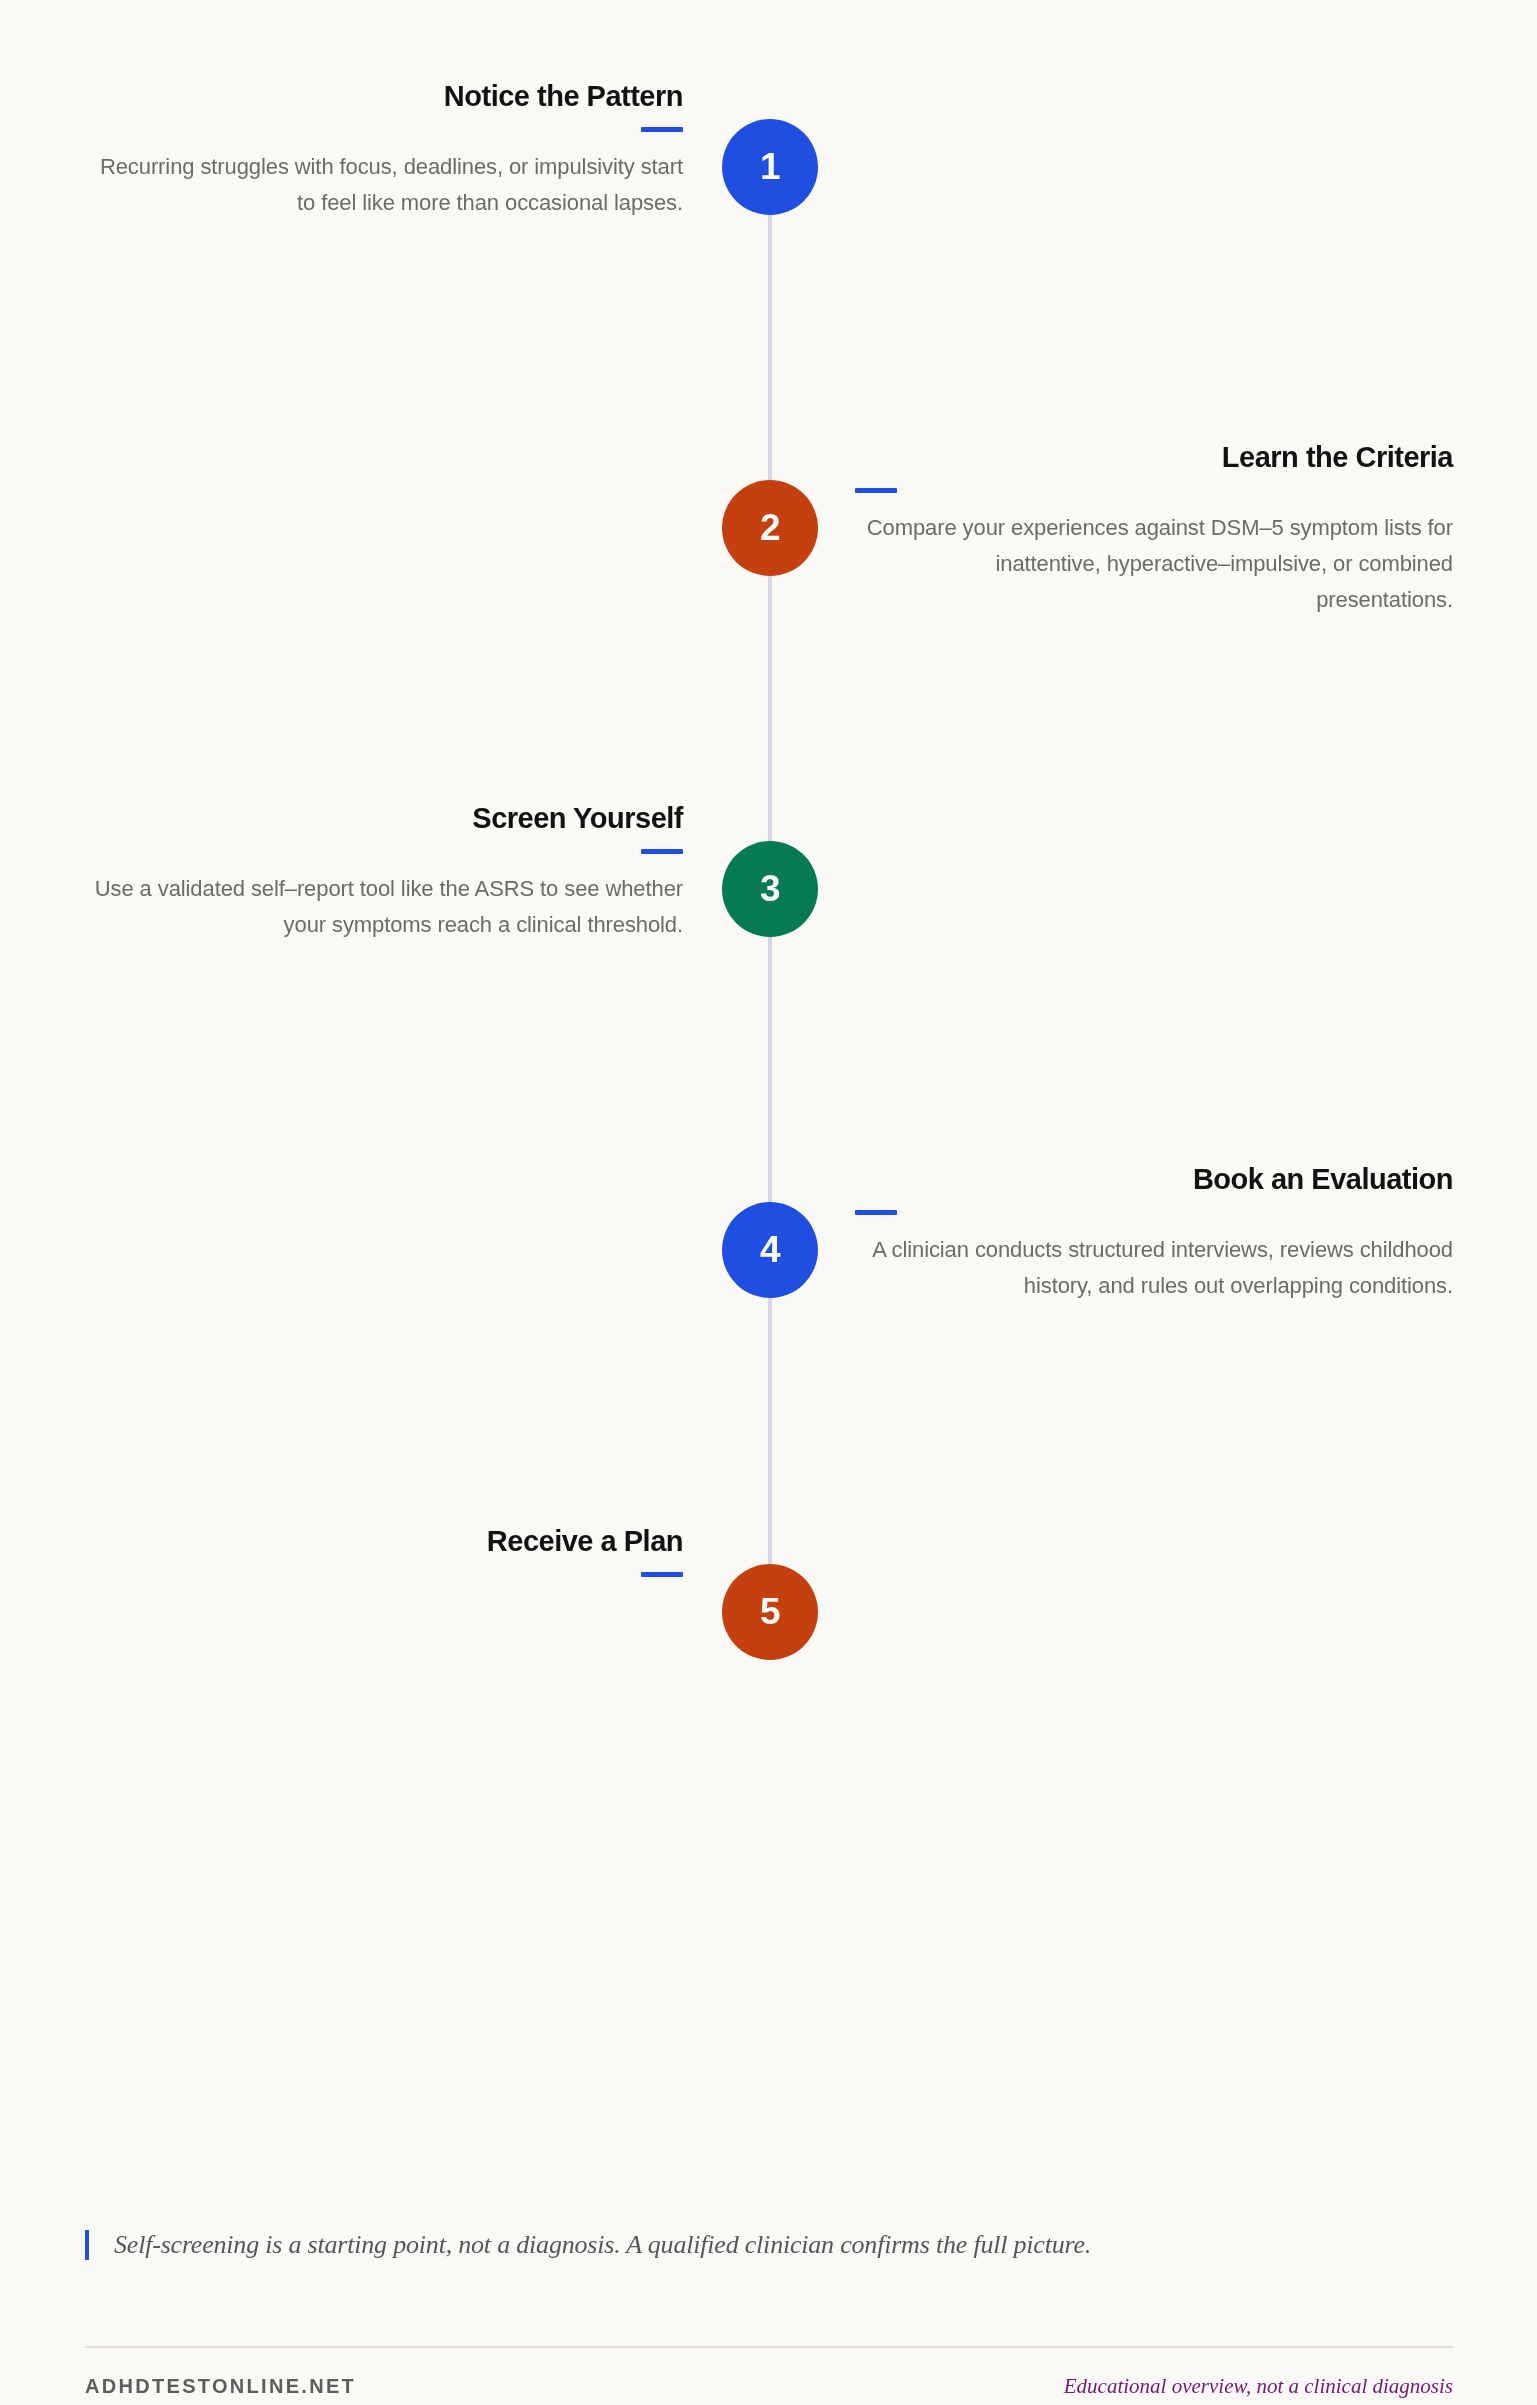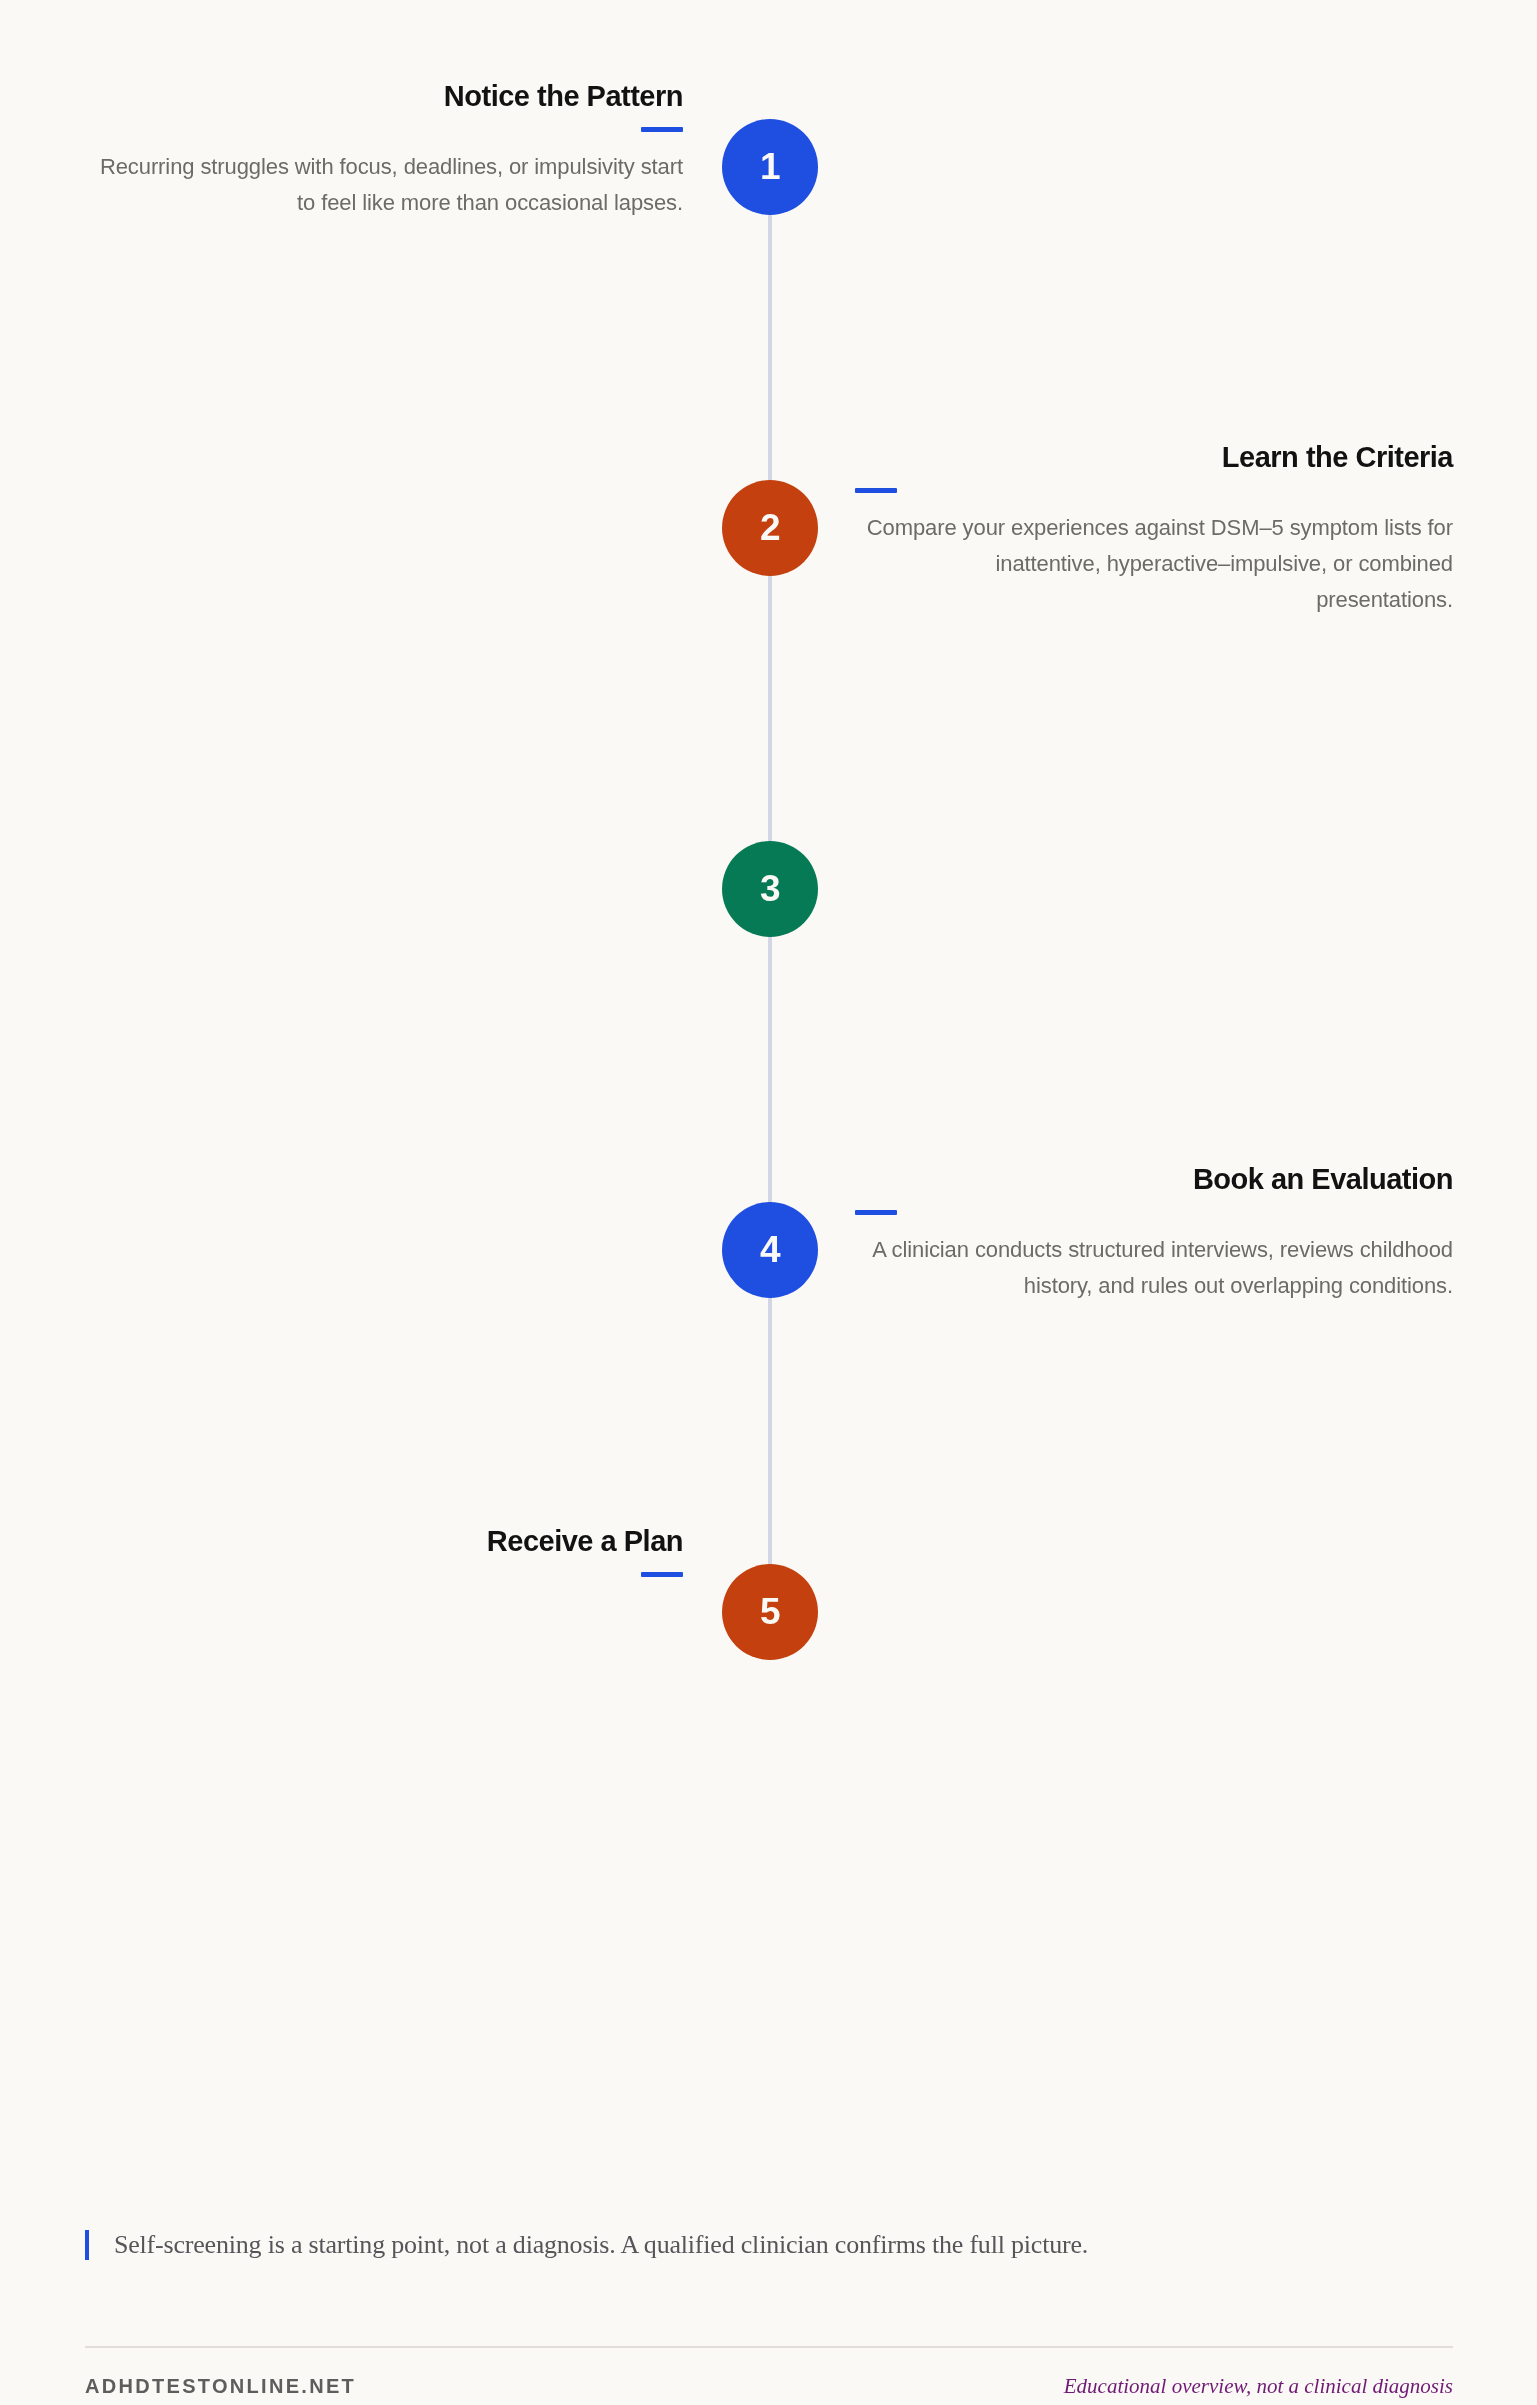"Screen Yourself" div.content { html: none -> <div> <h3>Screen Yourself</h3> <div></div> <p>Use a validated self–report tool like the ASRS to see whether your symptoms reach a clinical threshold.</p> </div> }
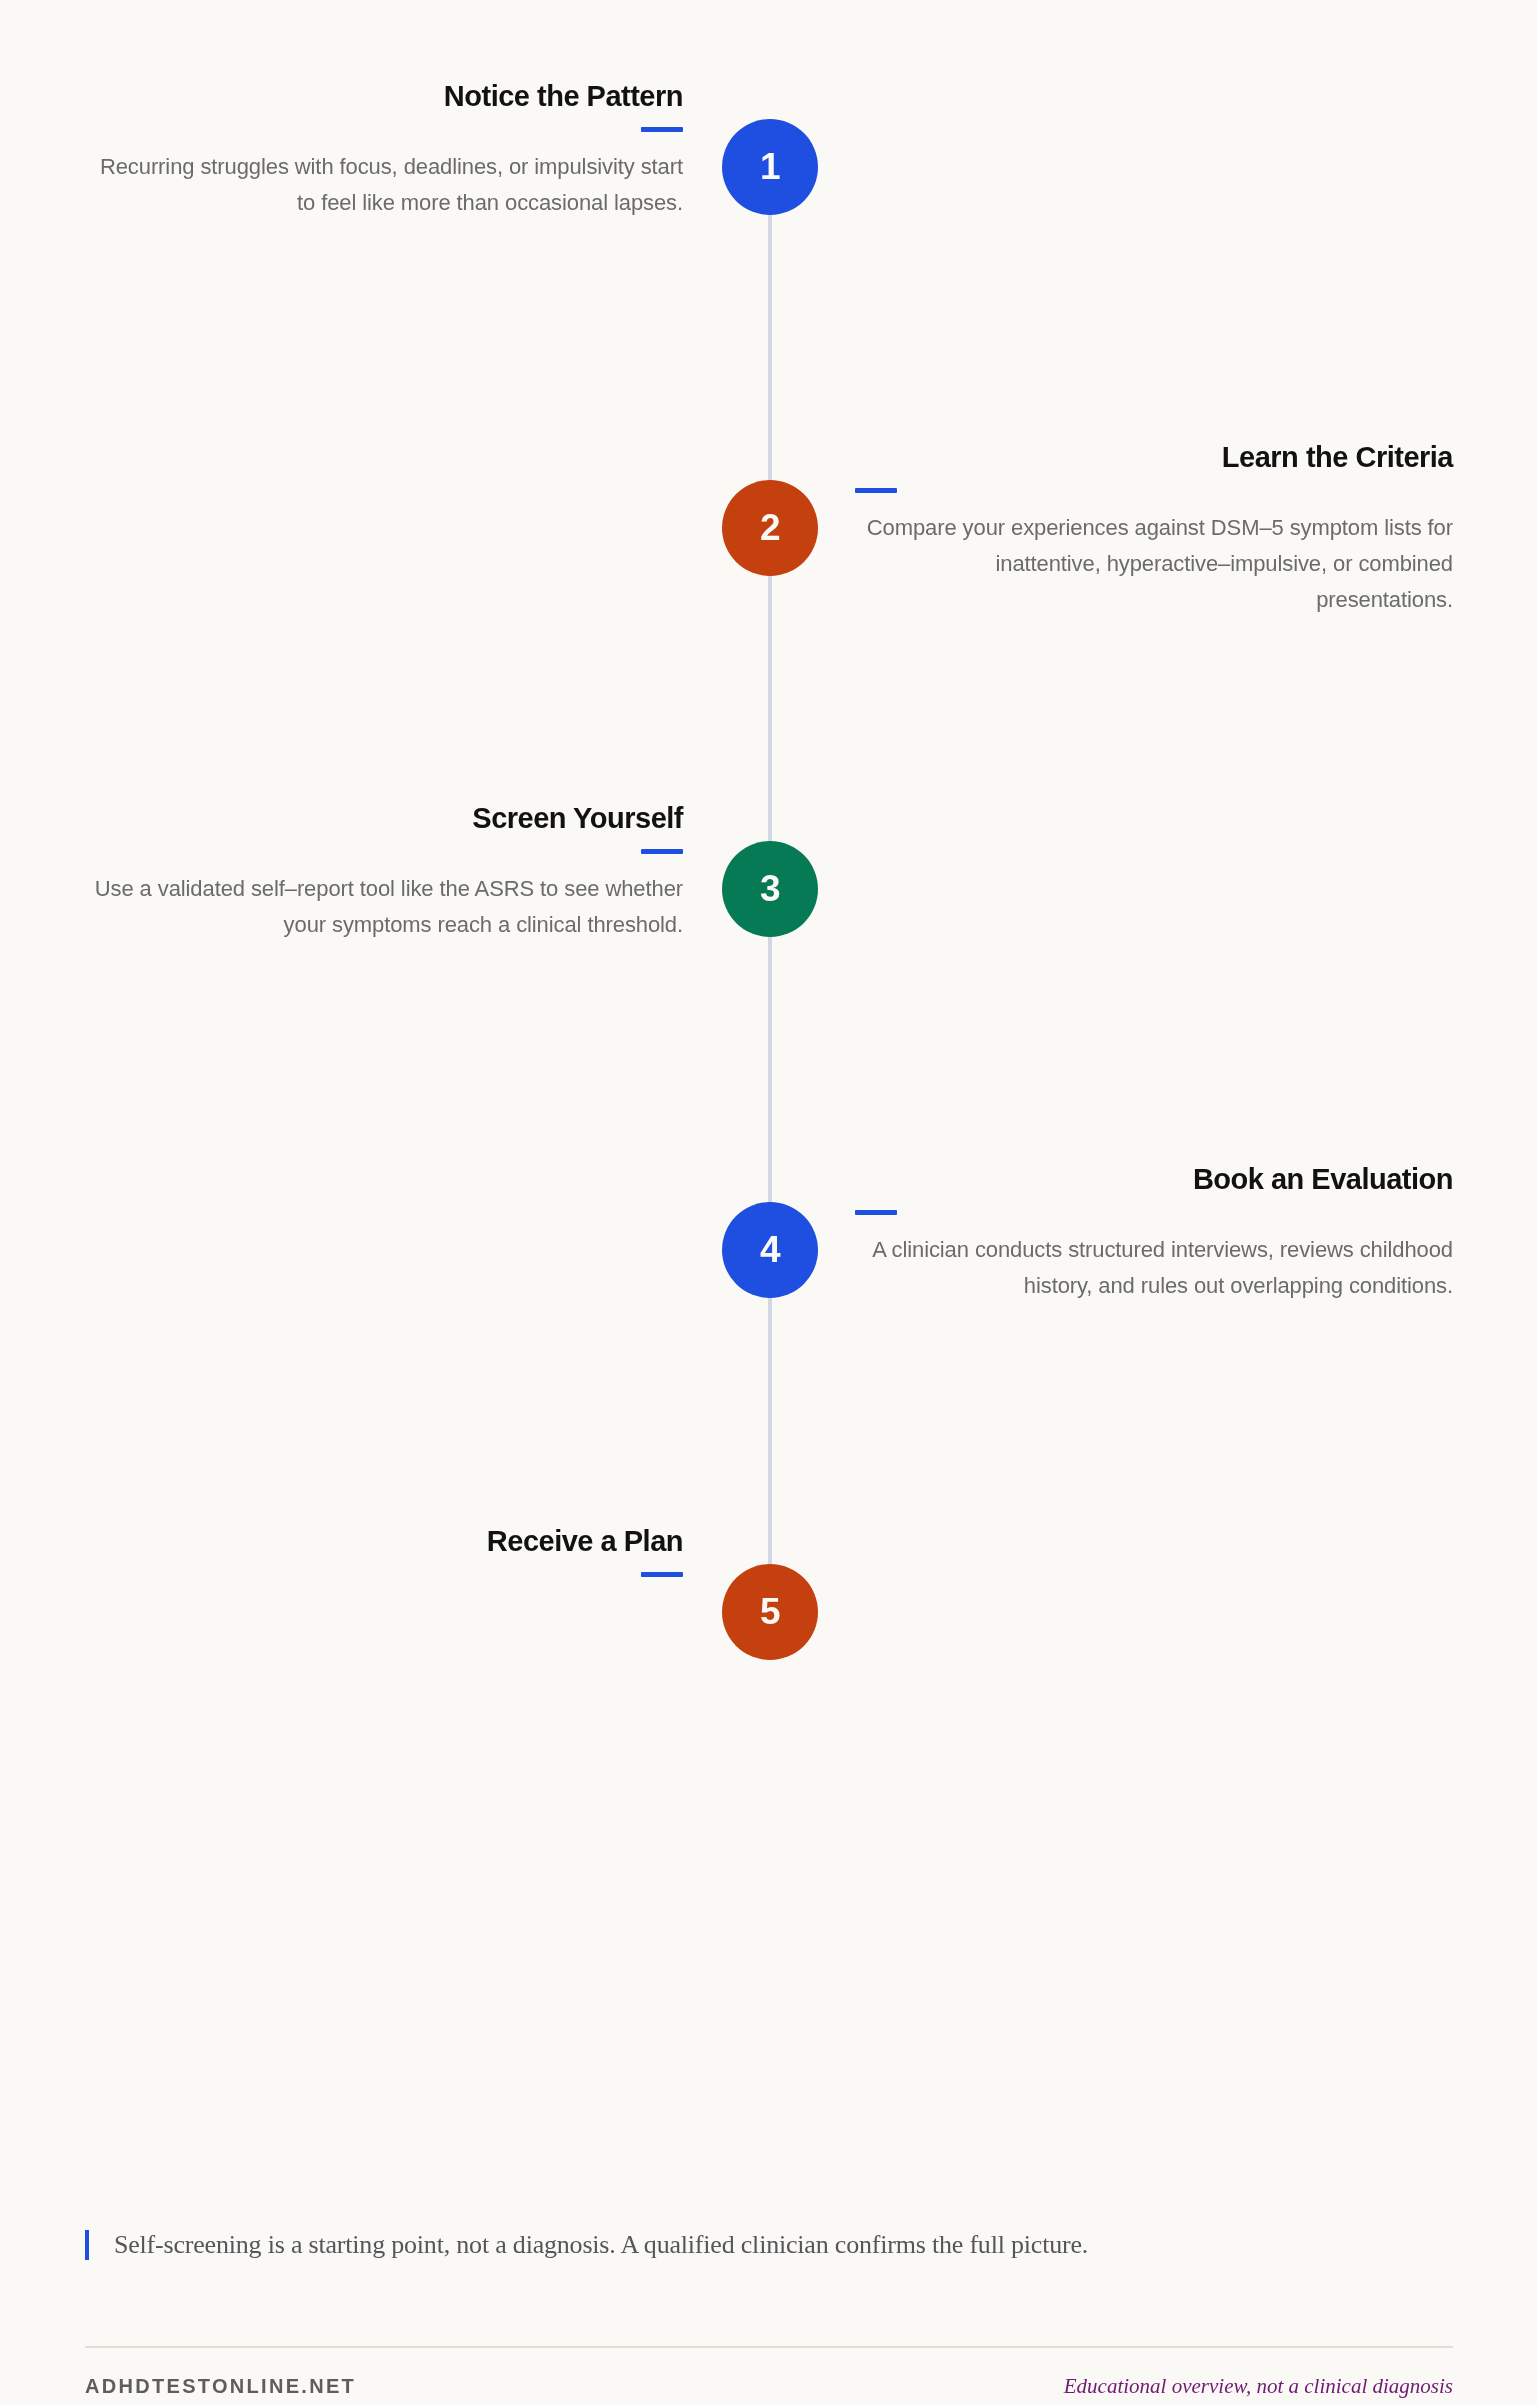"Self-screening is a starting point," .quote p { font-style: none -> italic }
